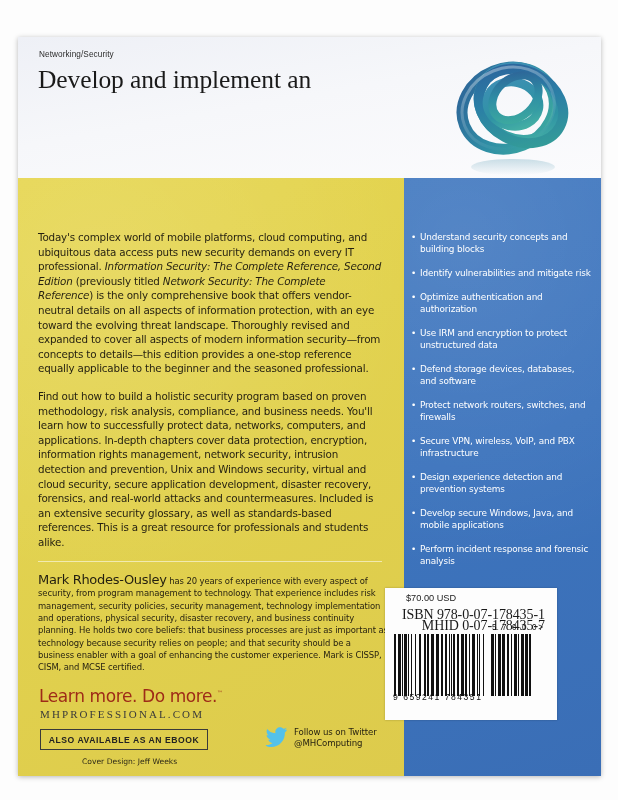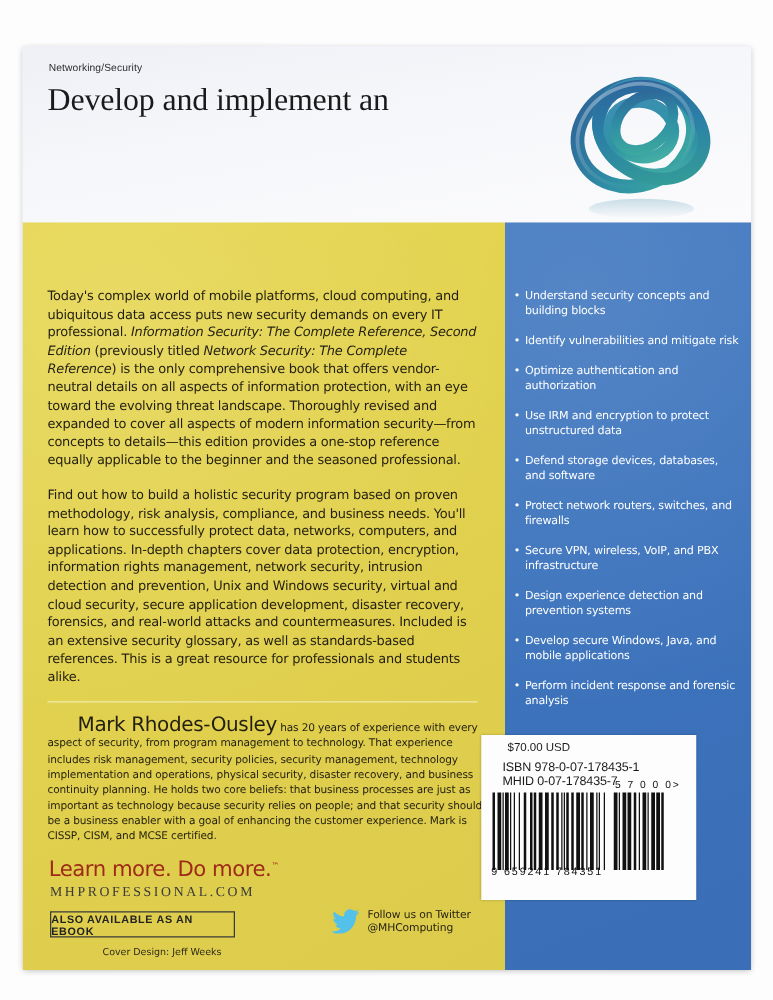"Mark Rhodes-Ousley" .bio .author-name { font-size: 16px -> 13px; margin-left: 24px -> none }
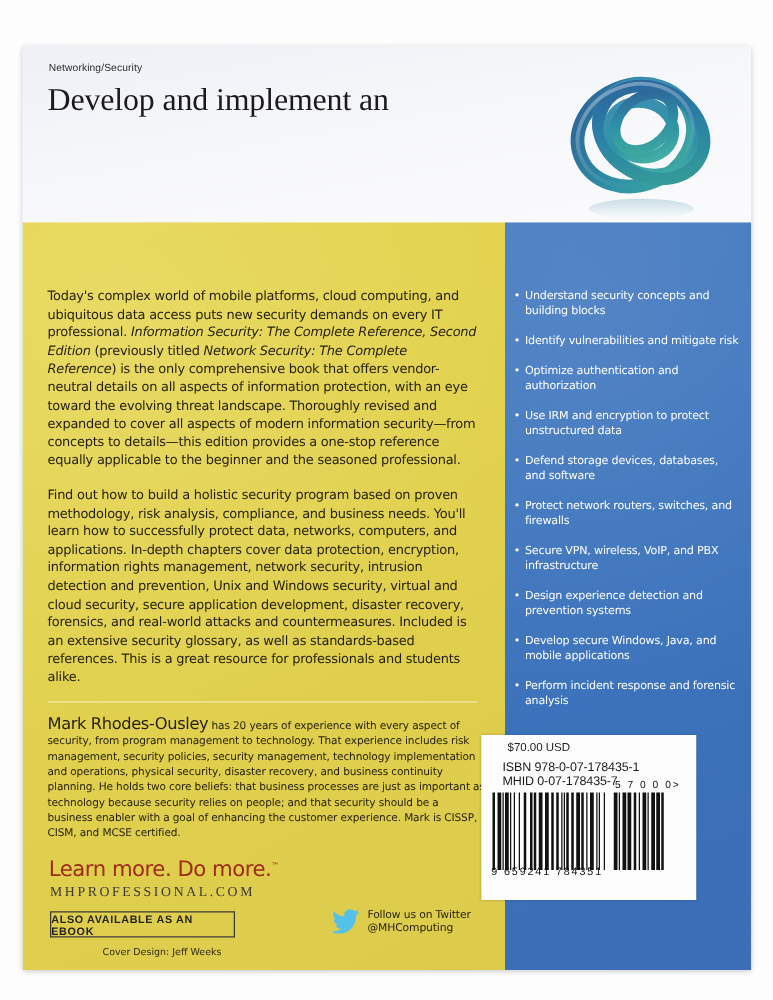"ISBN 978-0-07-178435-1" .isbn-lines { font-family: Liberation Sans, sans-serif -> Liberation Serif, serif; font-size: 10px -> 14px; text-align: none -> right }
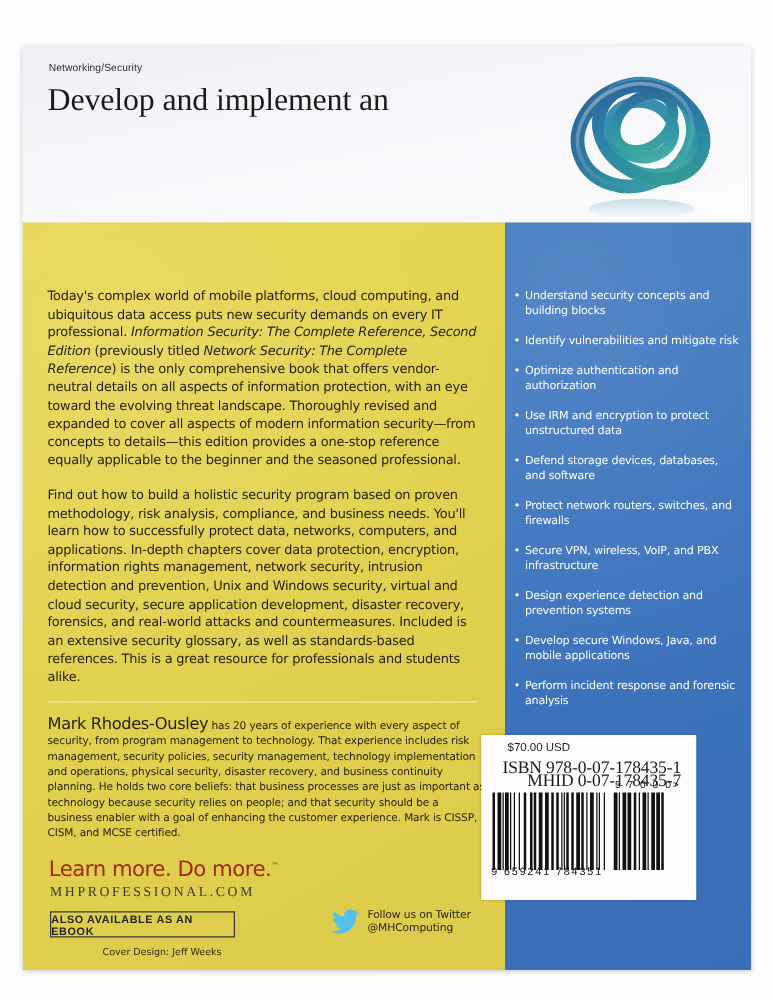"ALSO AVAILABLE AS AN EBOOK" .ebook-box { width: 148px -> 168px }
